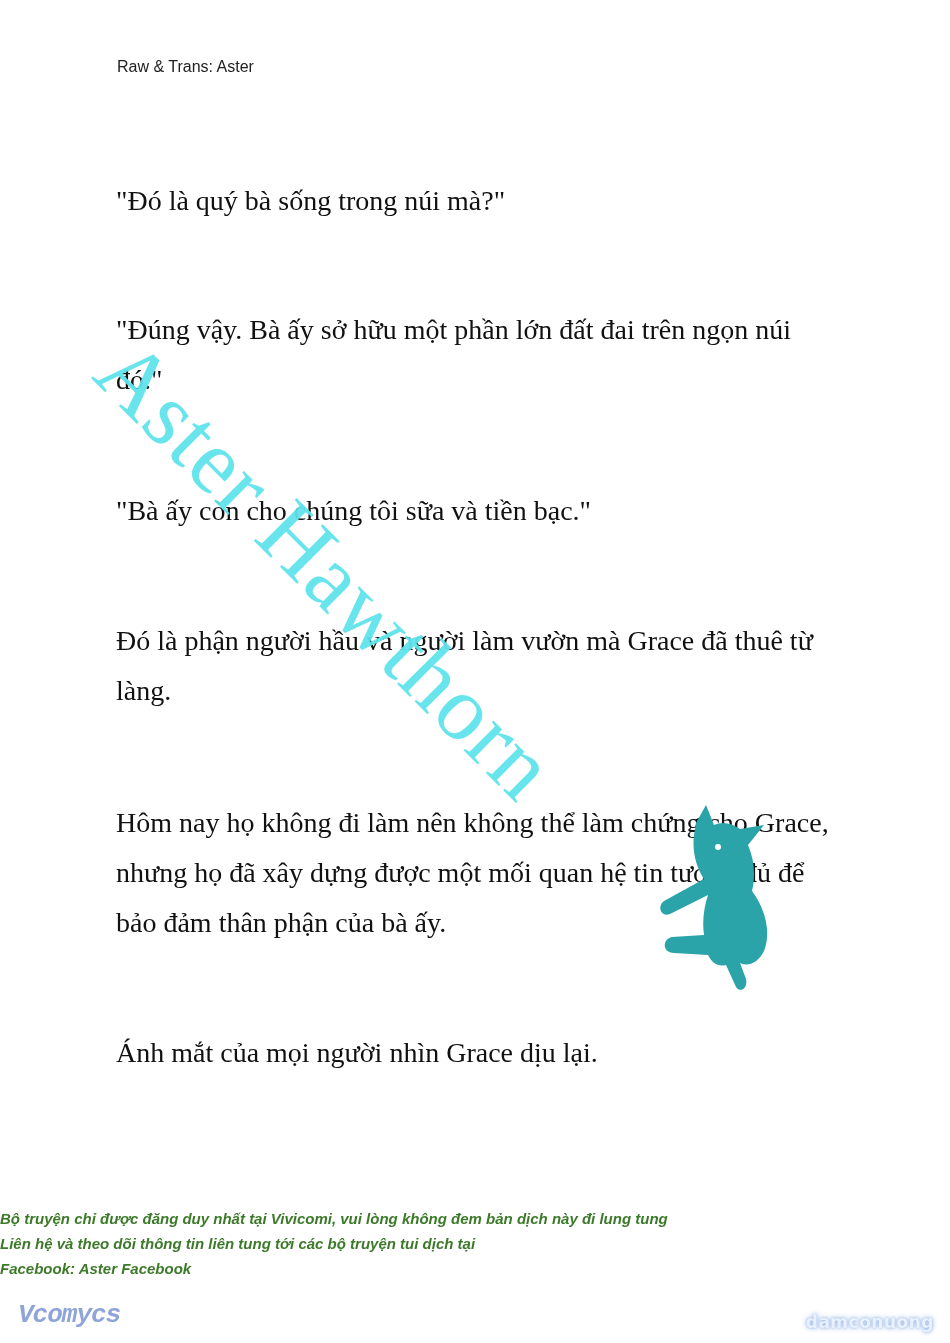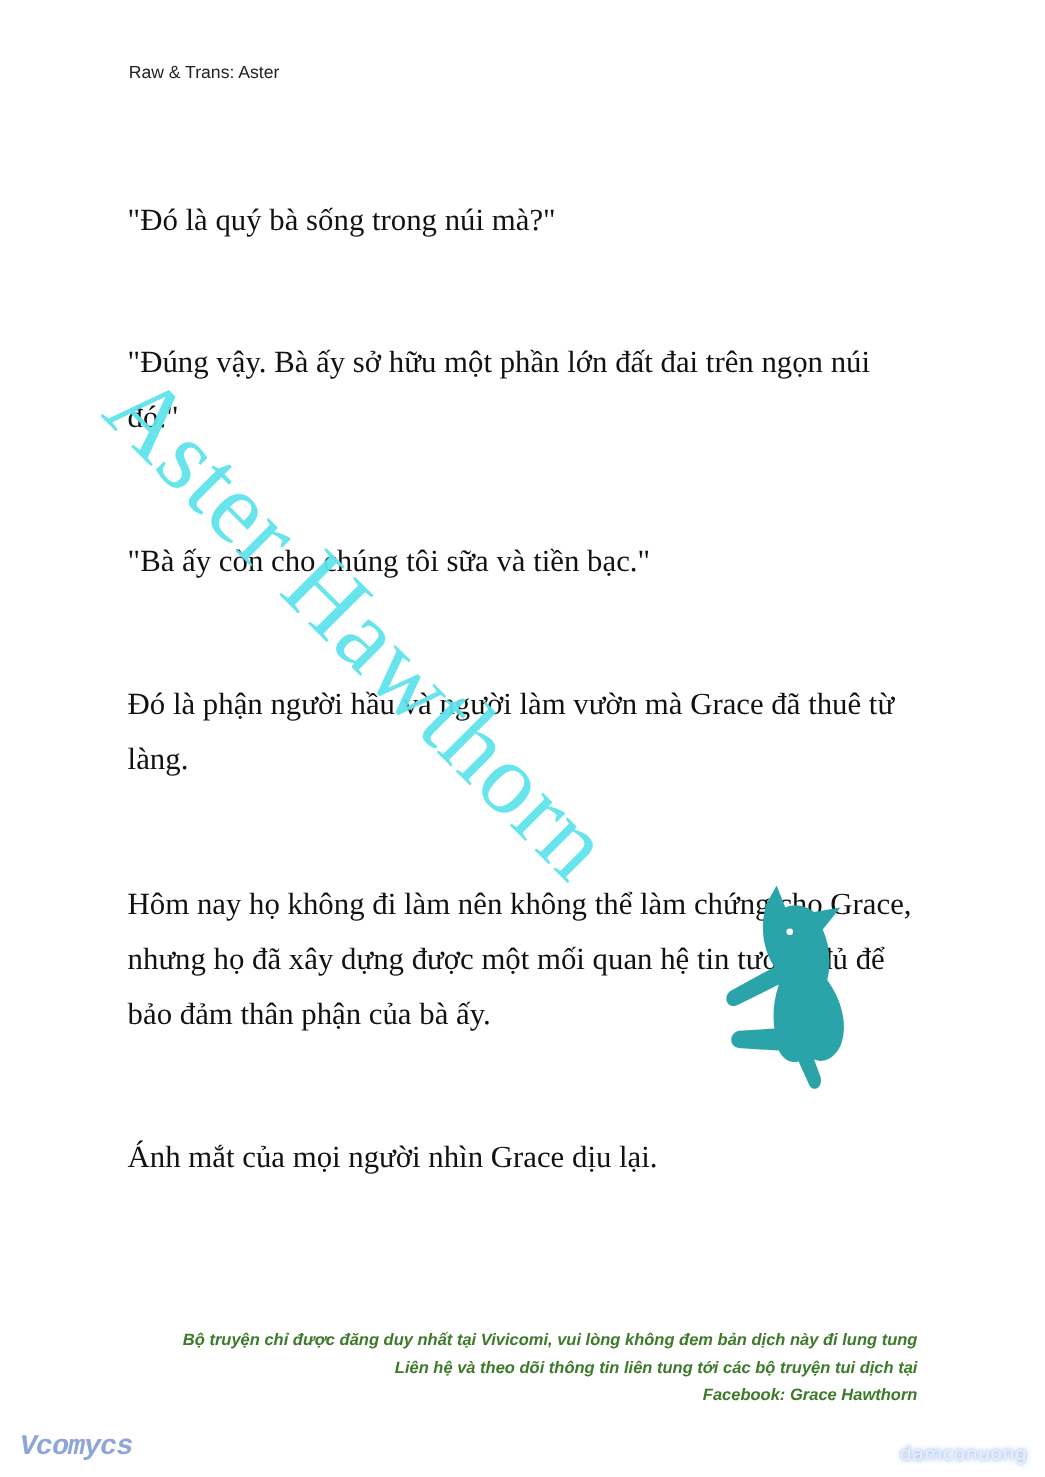"Bộ truyện chỉ được đăng" .footer { text-align: right -> left }
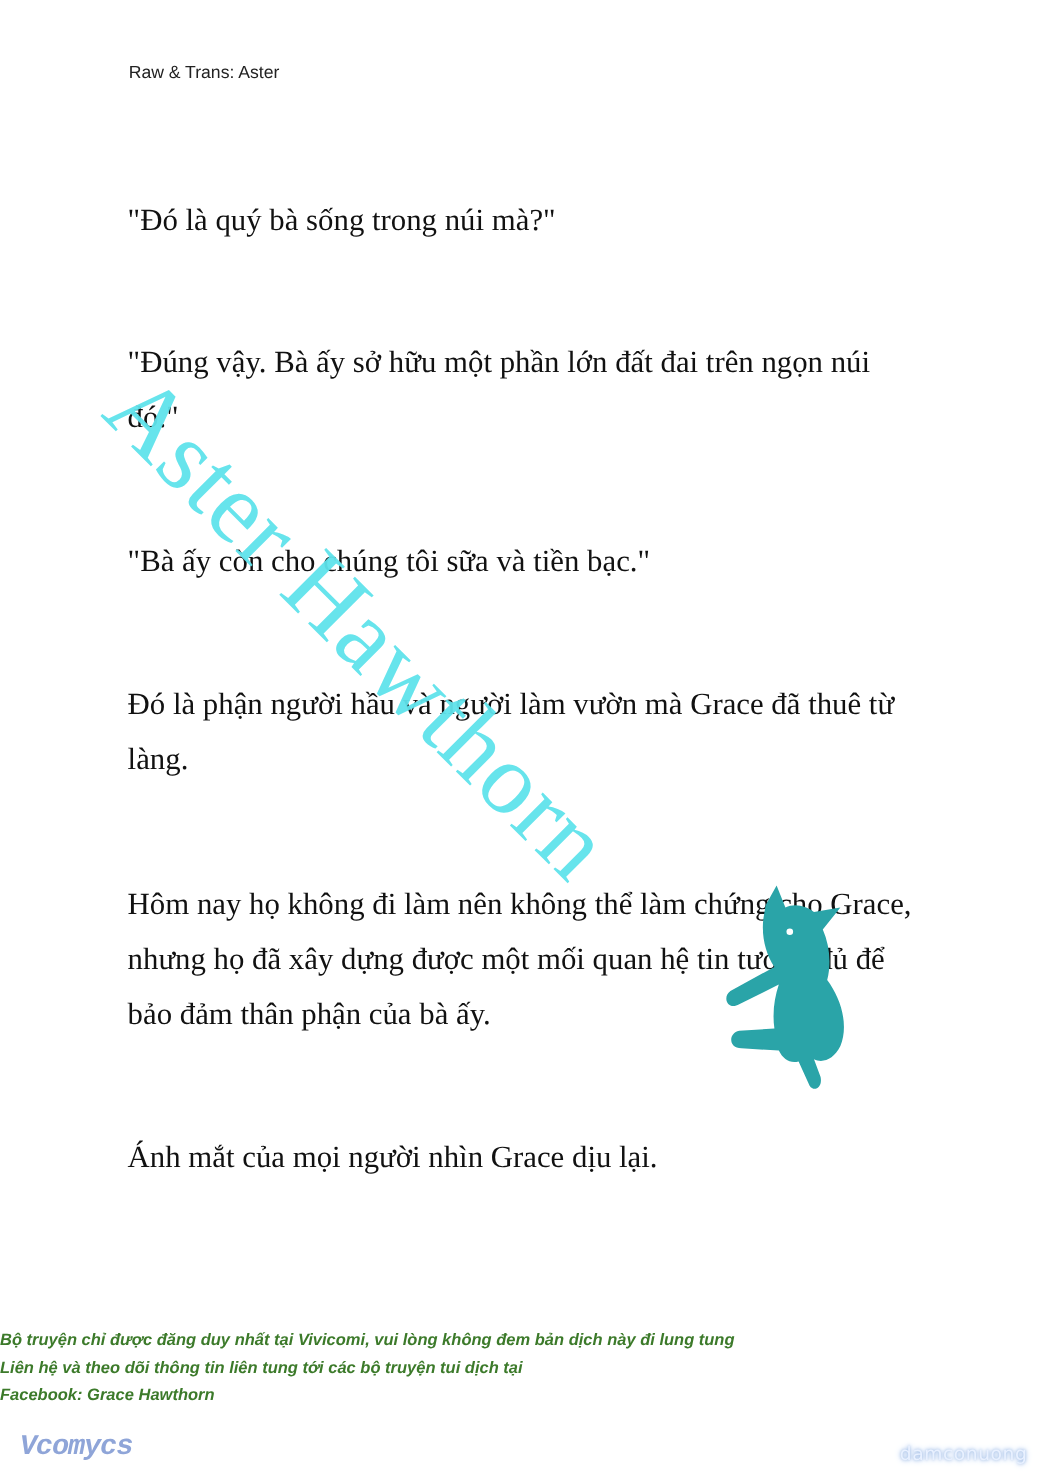"Facebook: Grace Hawthorn" div { text: Grace Hawthorn -> Aster Facebook }
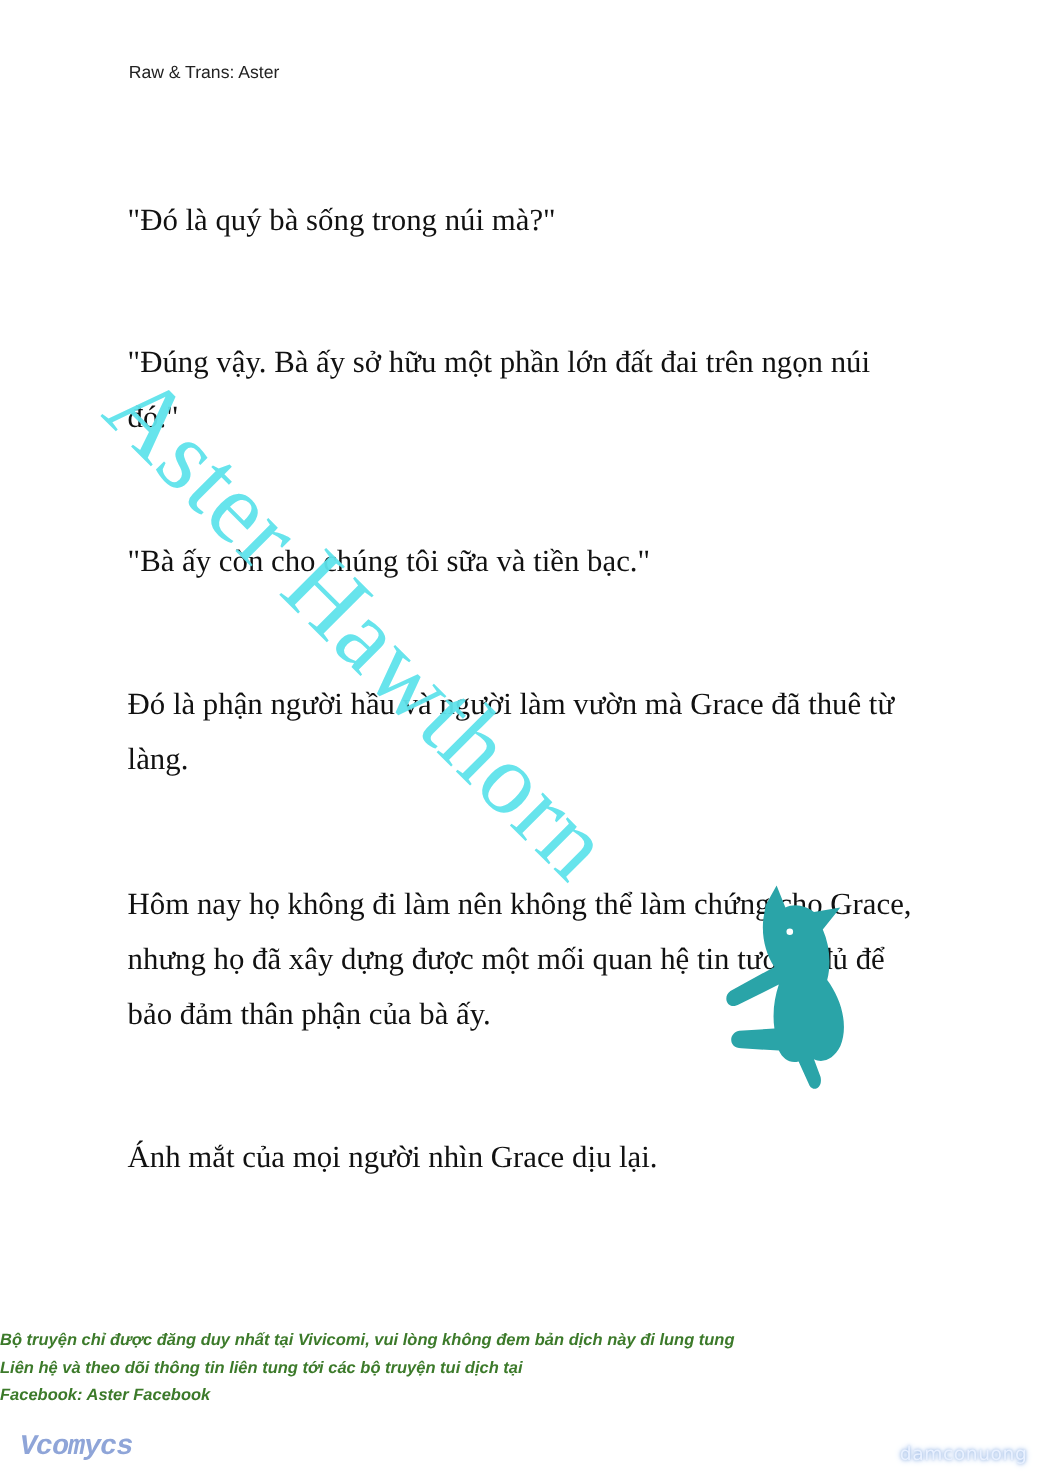"damconuong" .logo-right { font-weight: normal -> bold }
